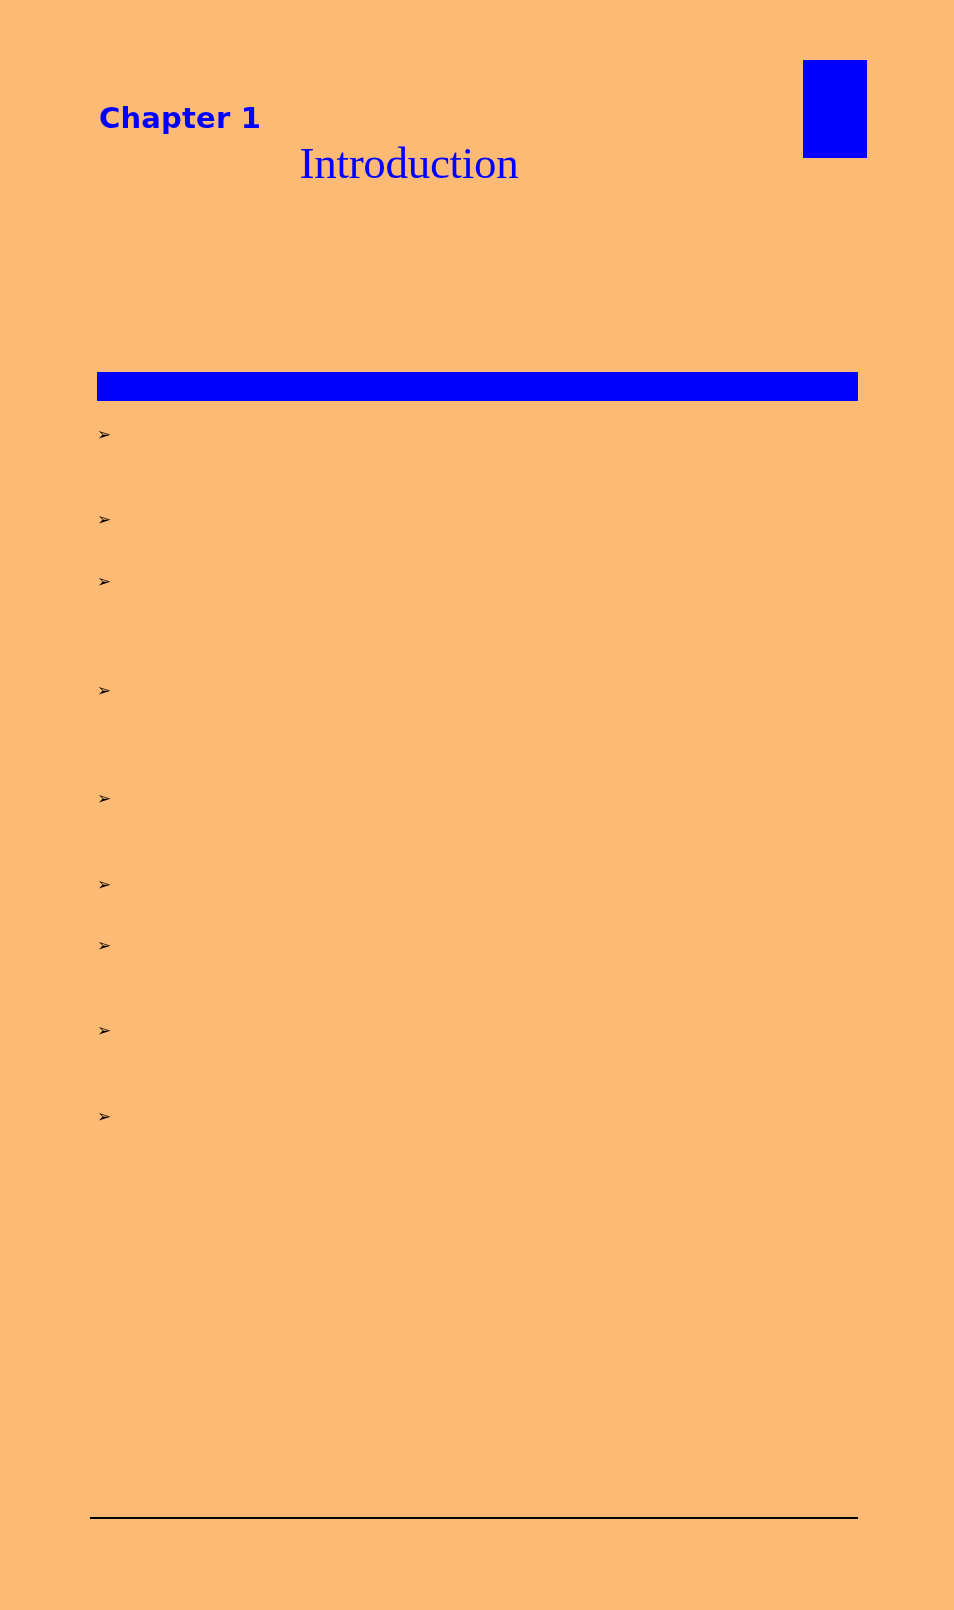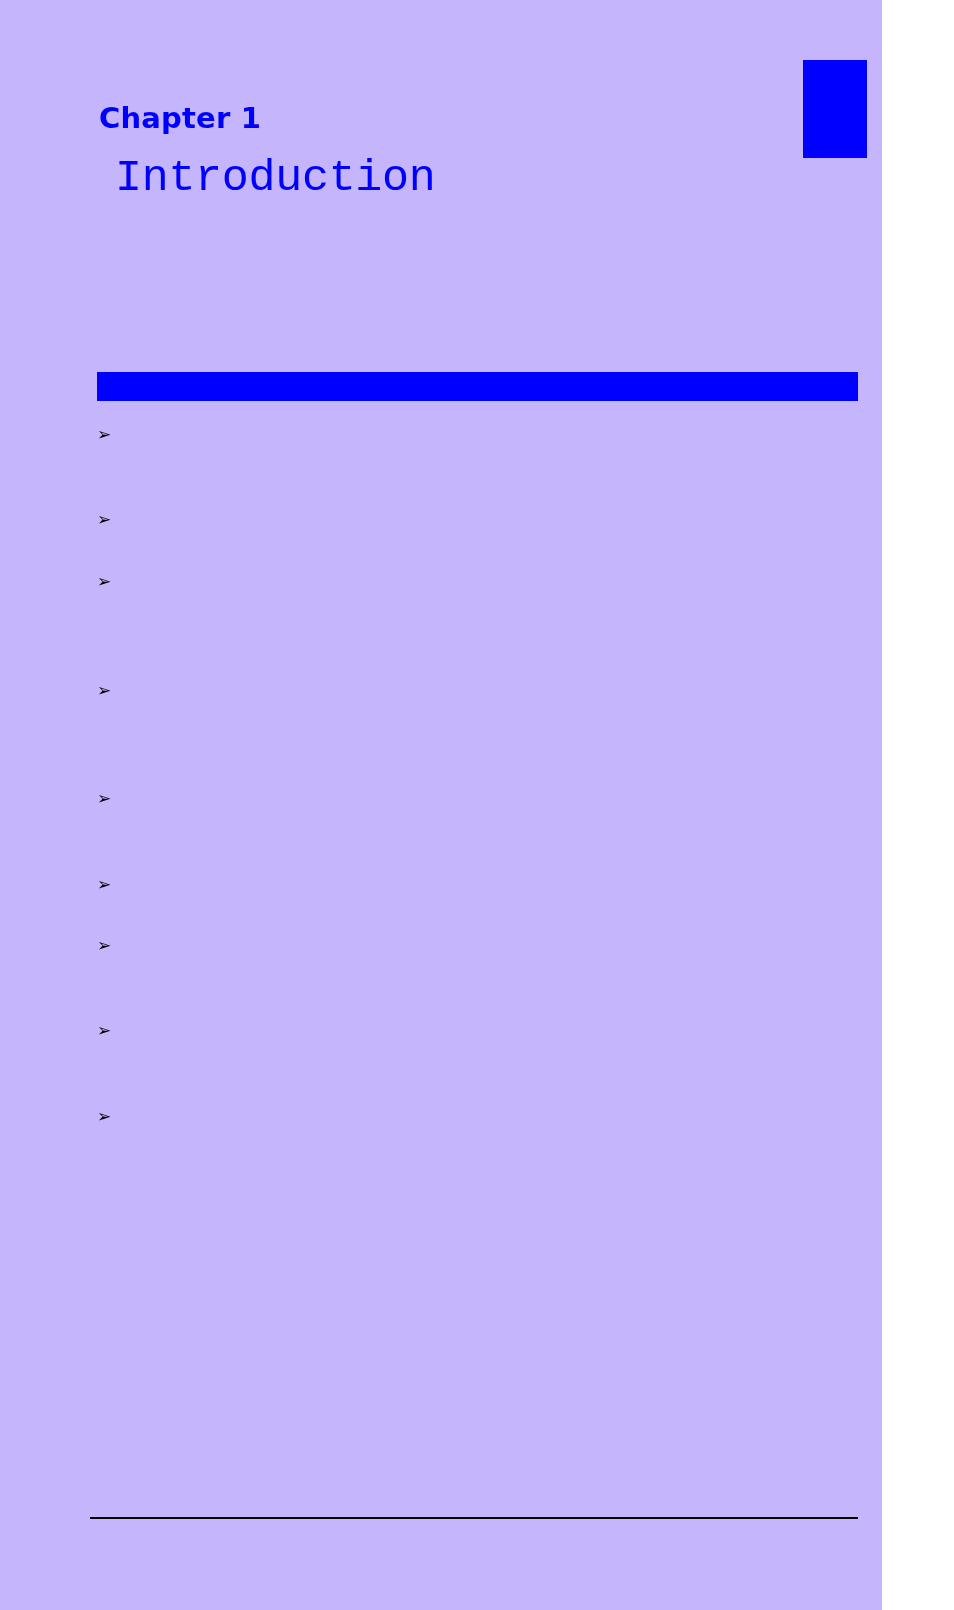"Chapter 1" .page { background: #c4b5fd -> #fdba74; width: 882px -> 954px }
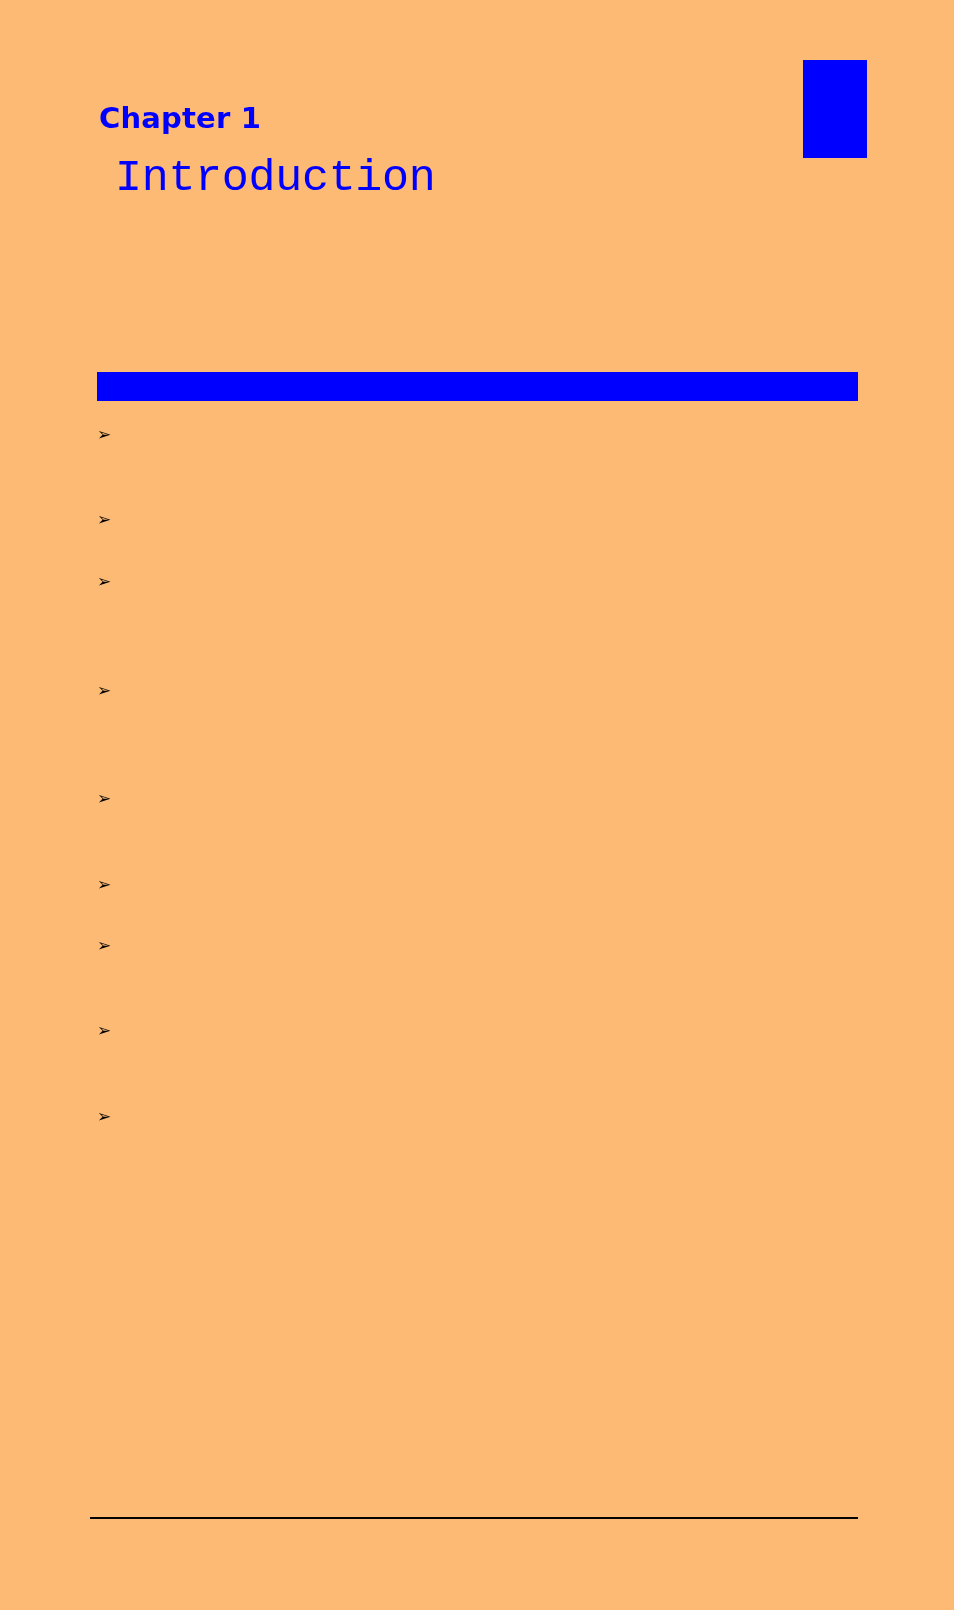"Introduction" .chapter-title { font-family: Liberation Mono, monospace -> Liberation Serif, serif; margin: 16px -> 0; text-align: none -> center }
